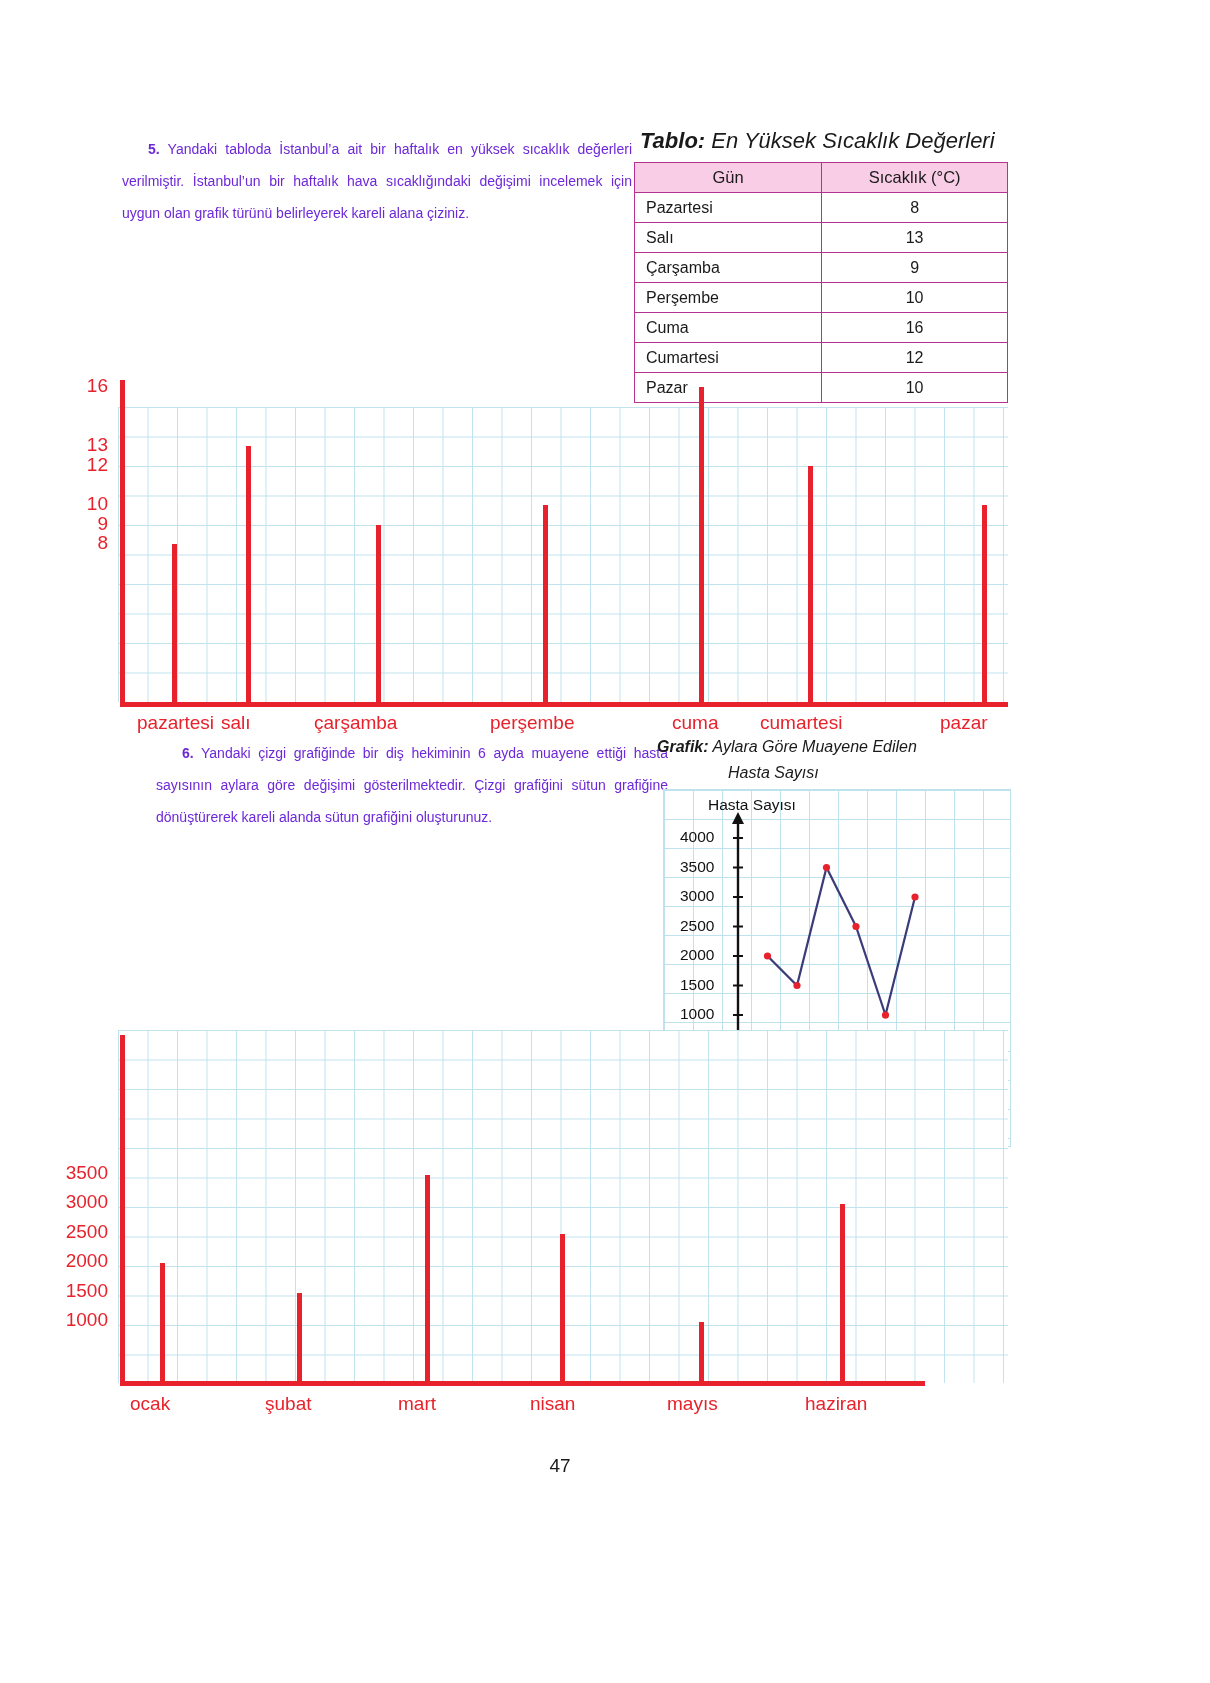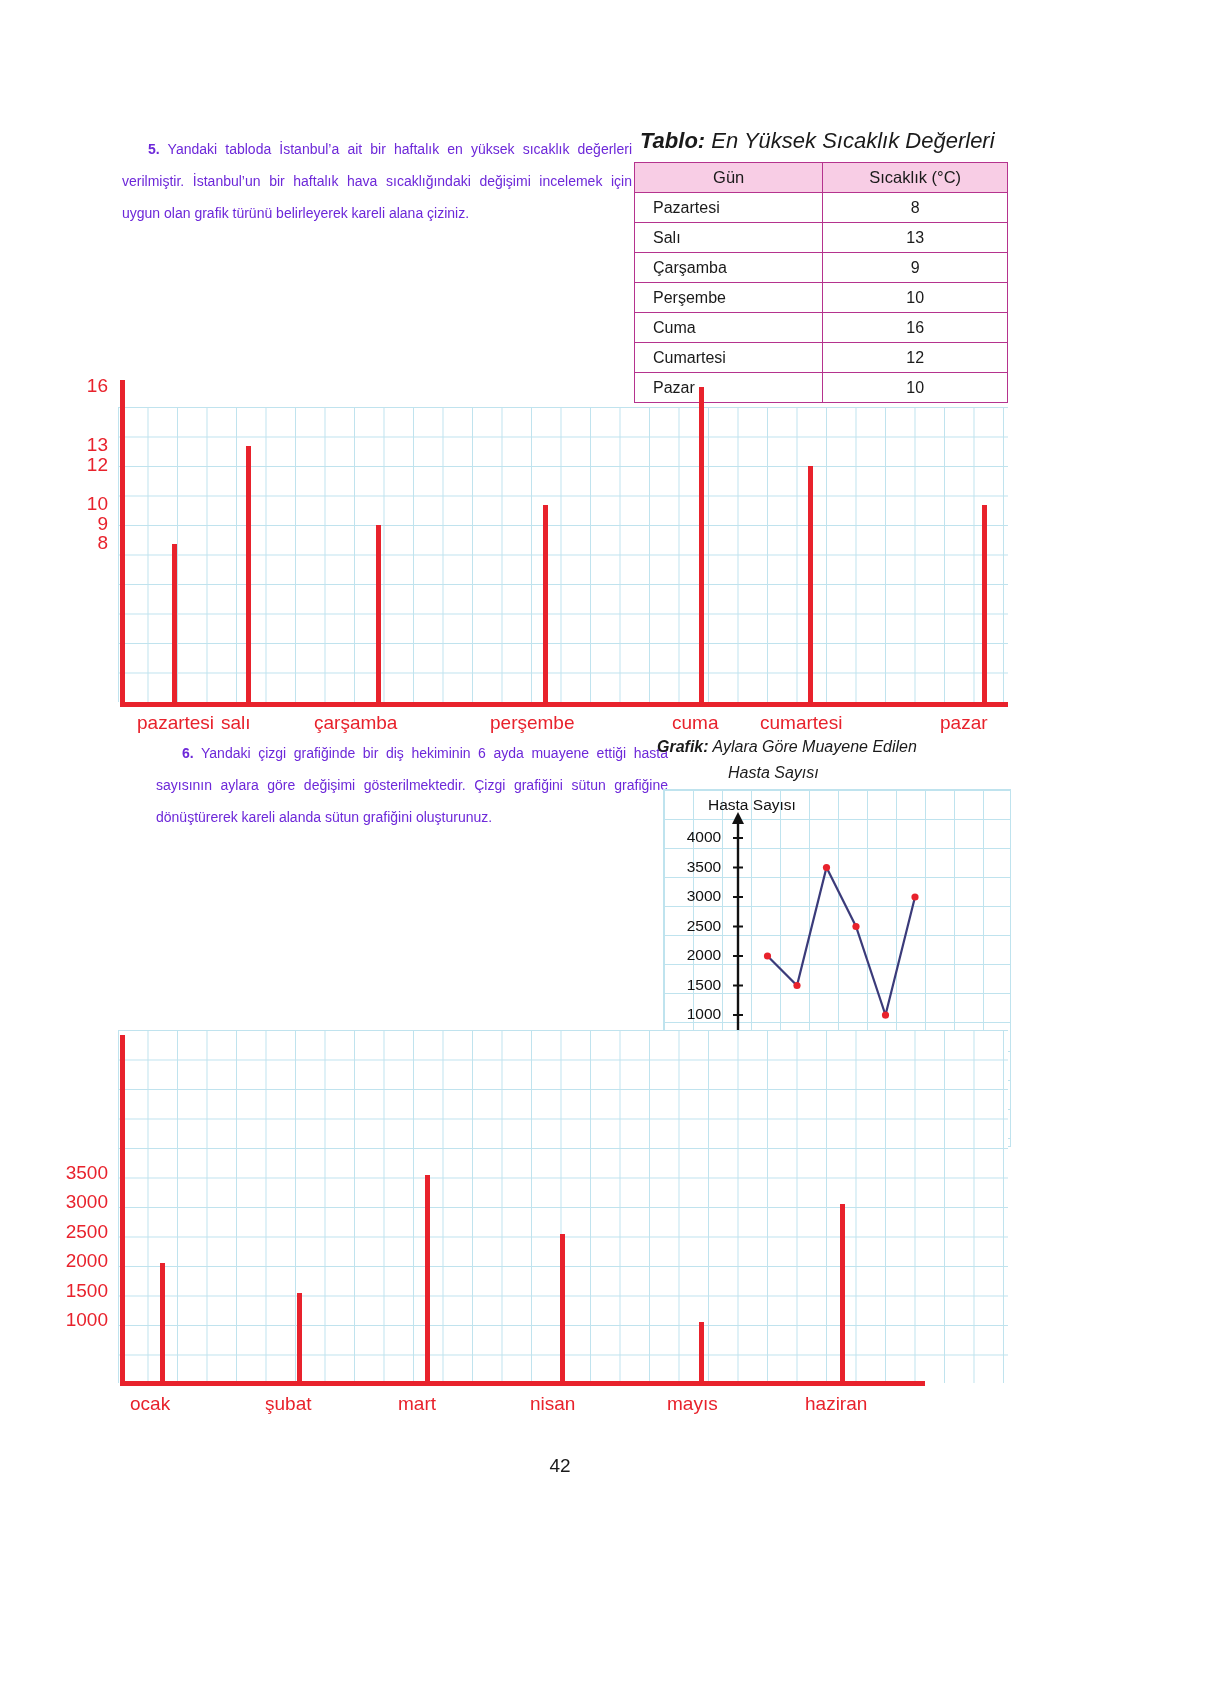"Gün" table.data-table td, table.data-table th { padding: 0 18px -> 0 11px }
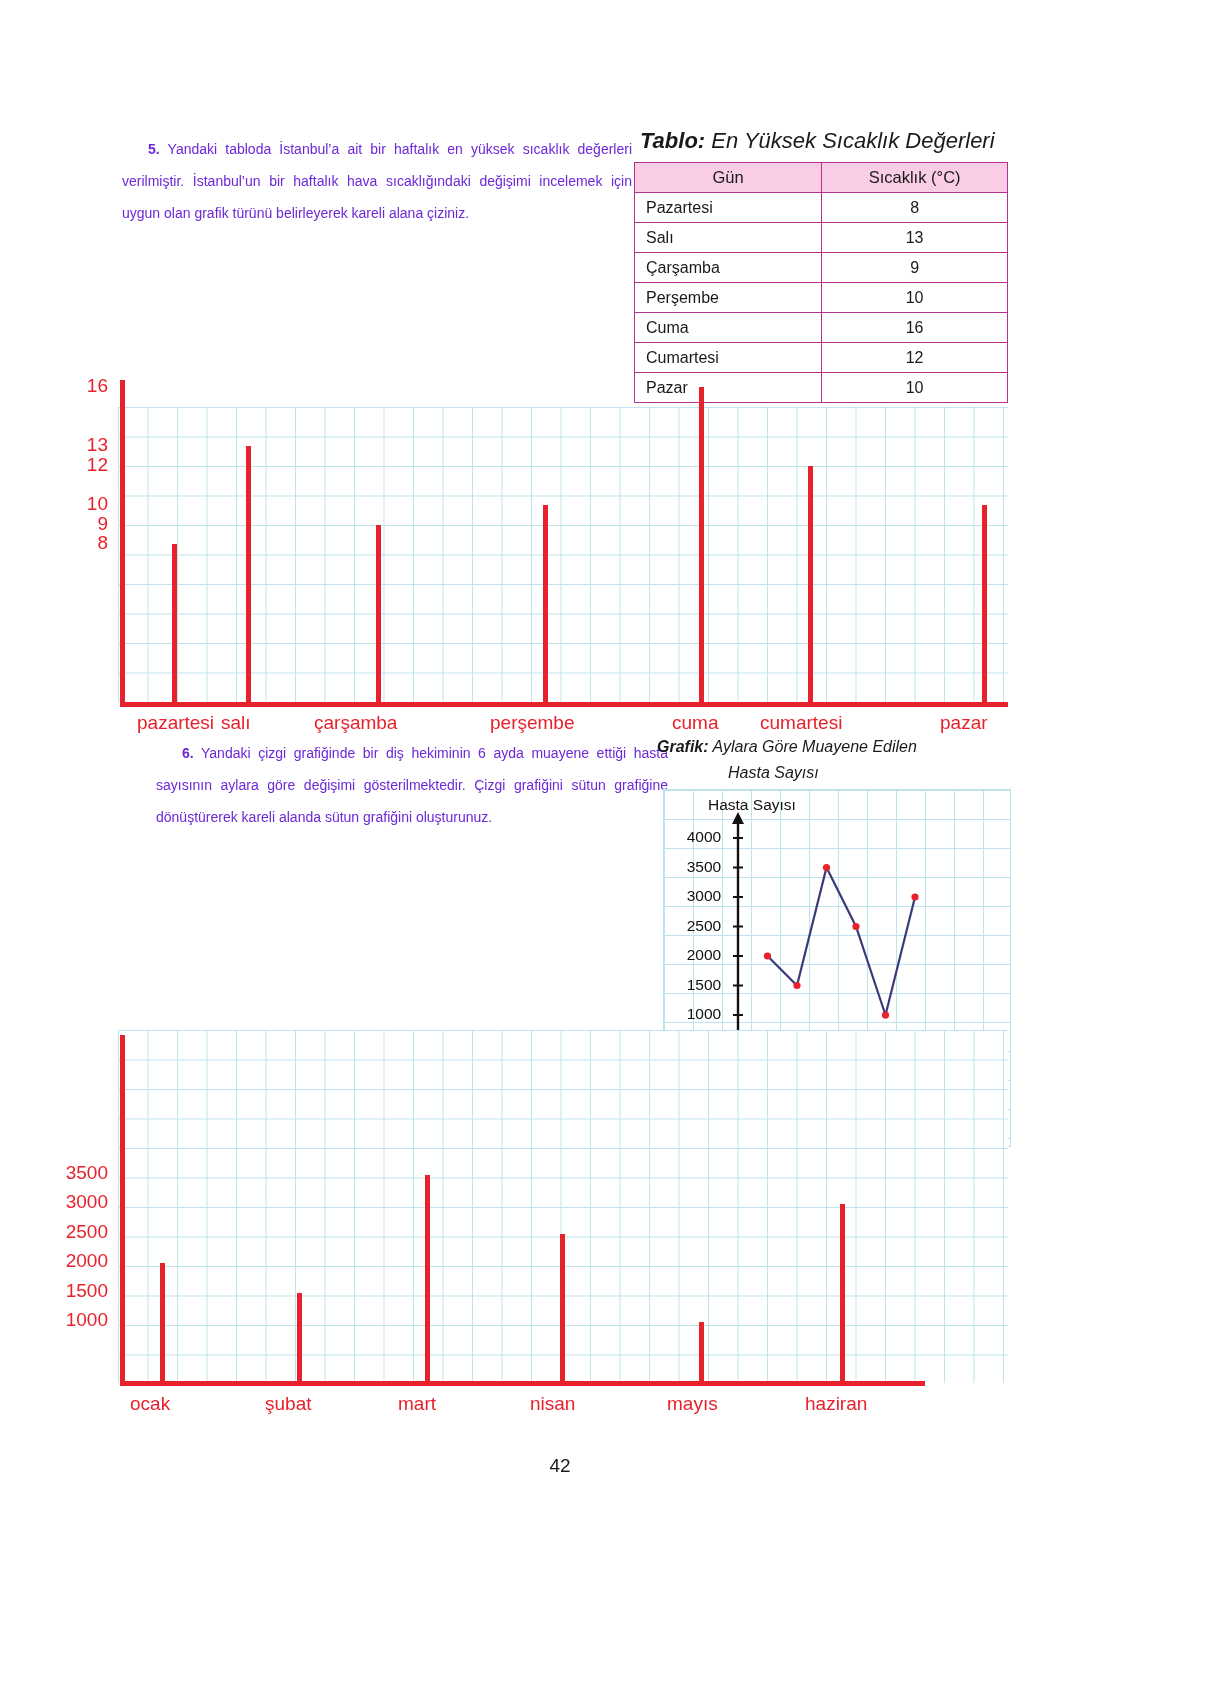"4000" .mini-ytick { text-align: center -> left }
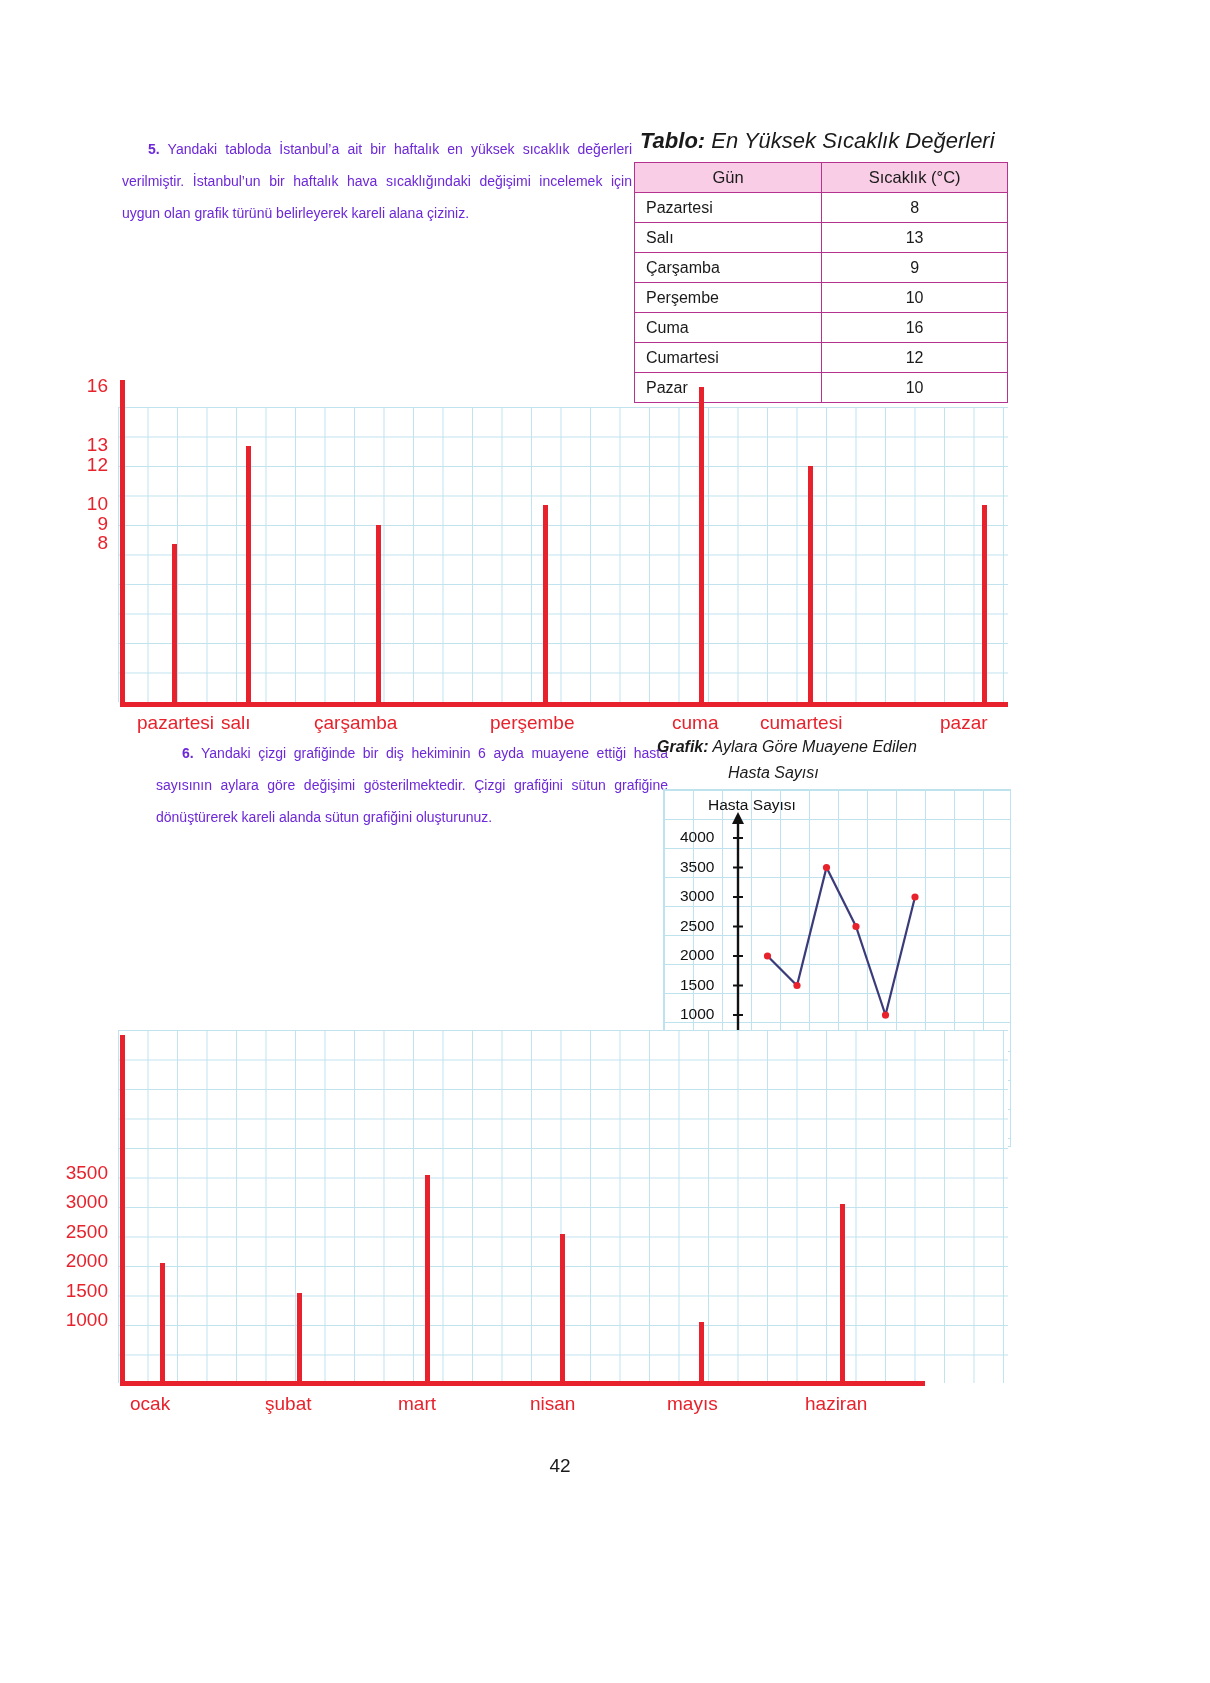"42" div.page-no { text: 42 -> 47 }
